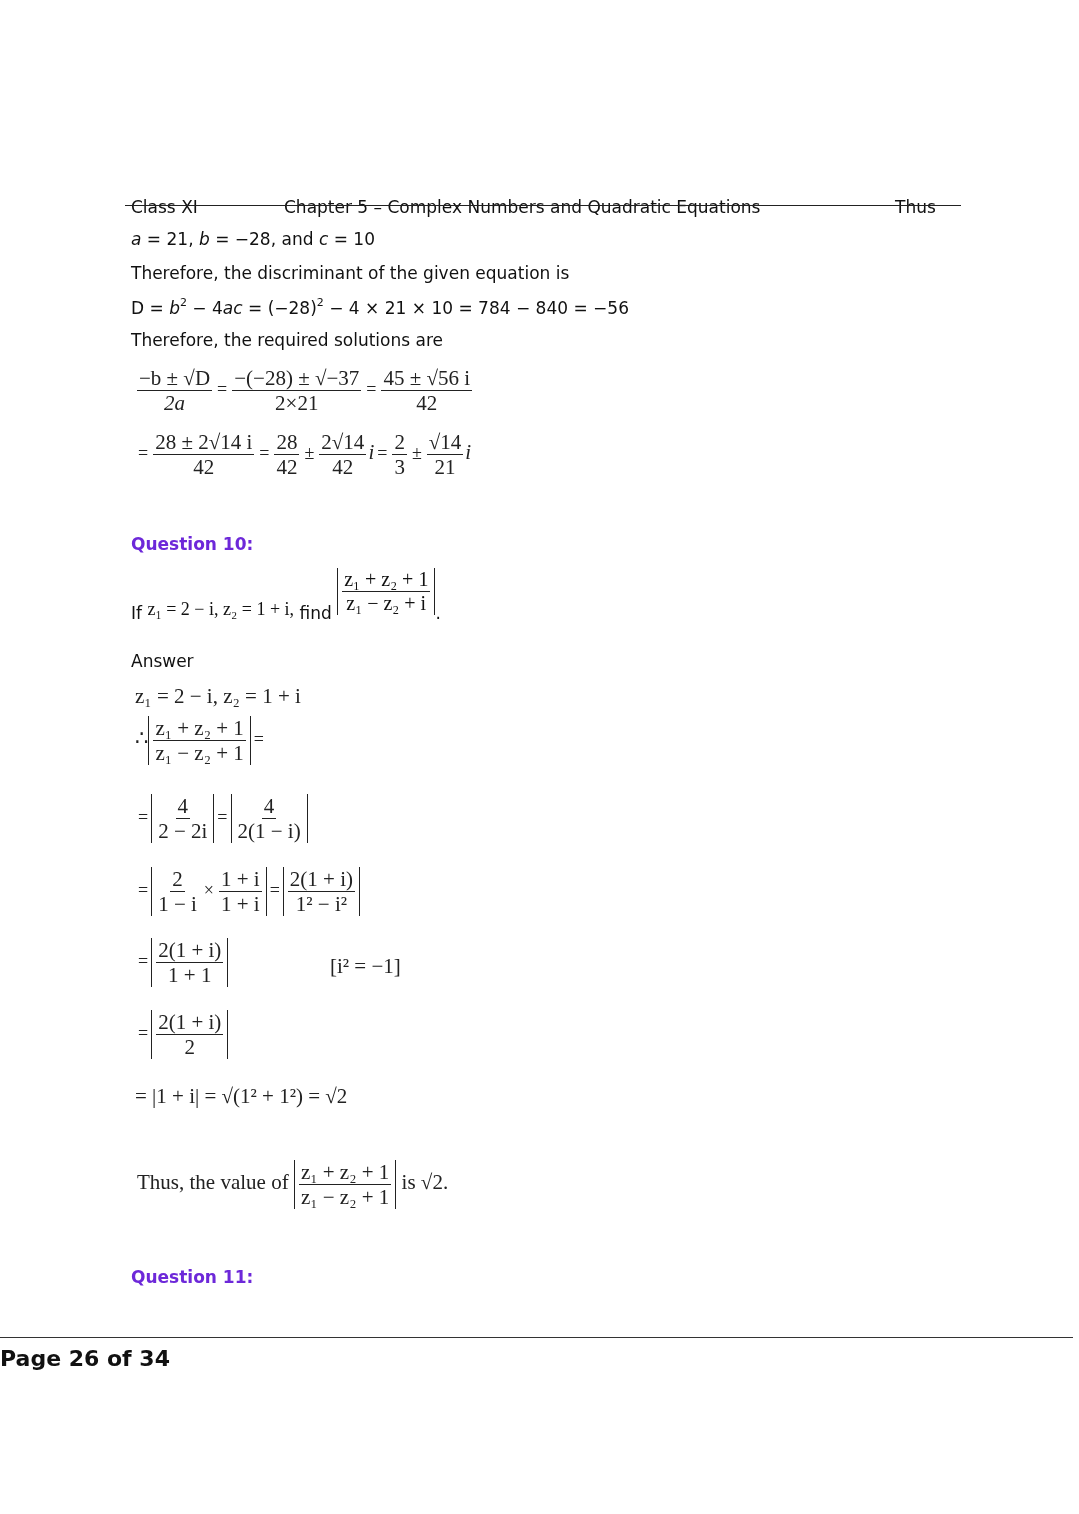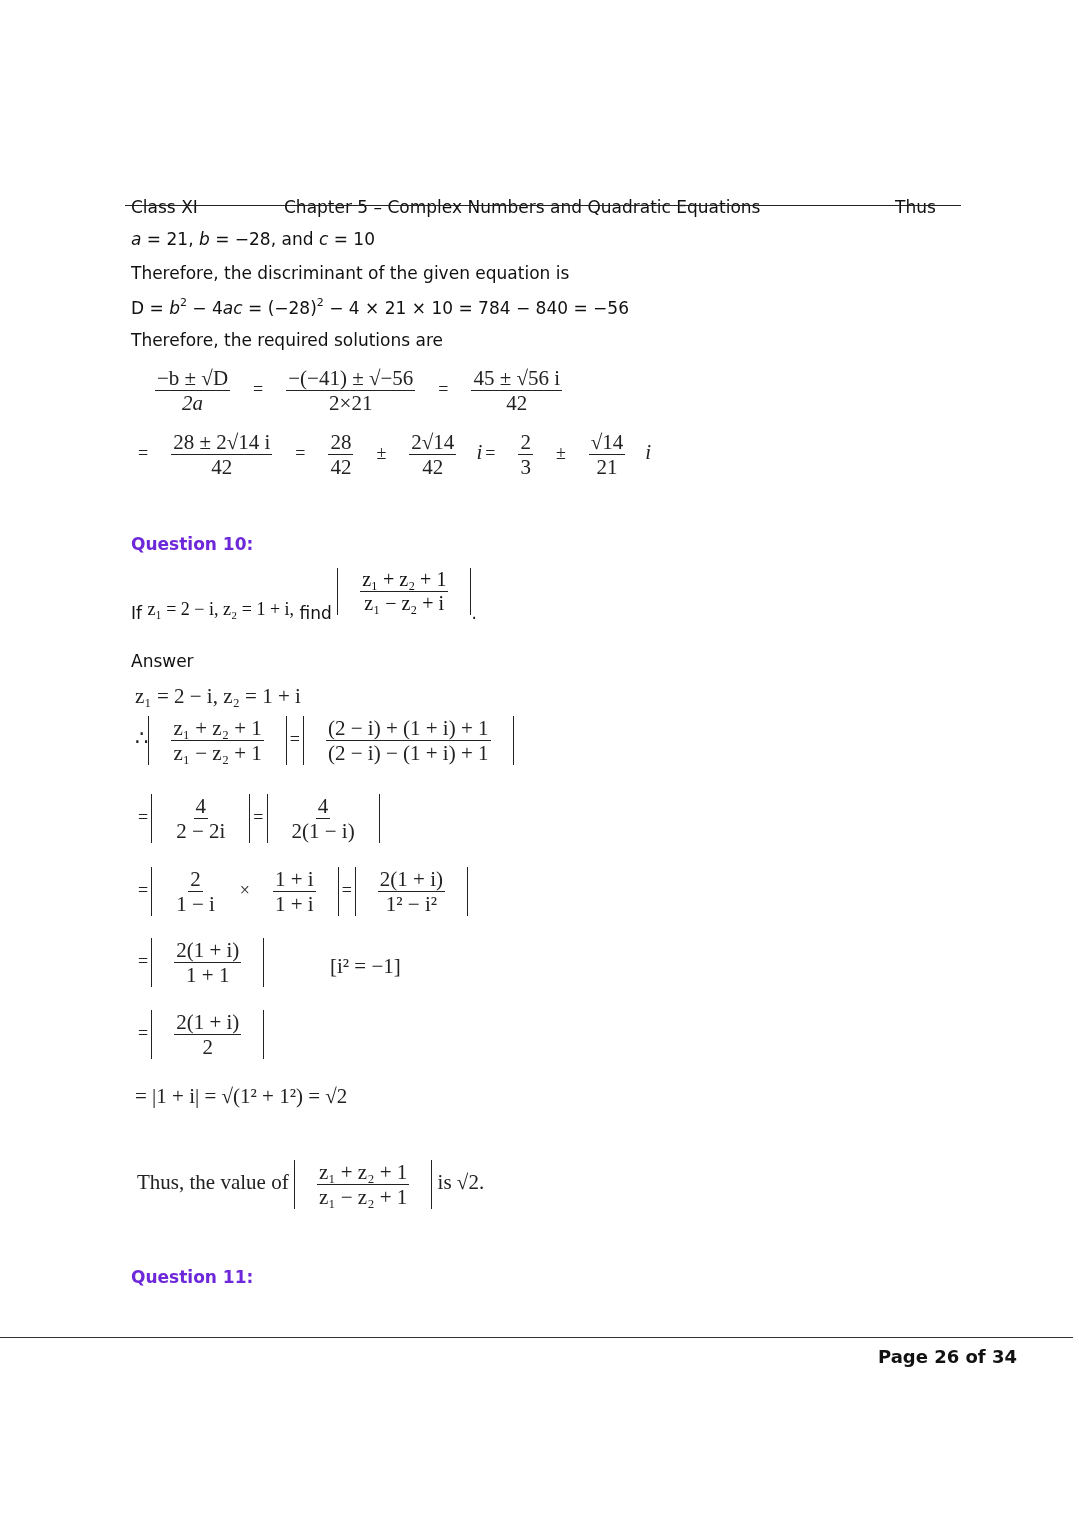"−b ± √D" .frac { margin: 0 20px -> 0 2px }
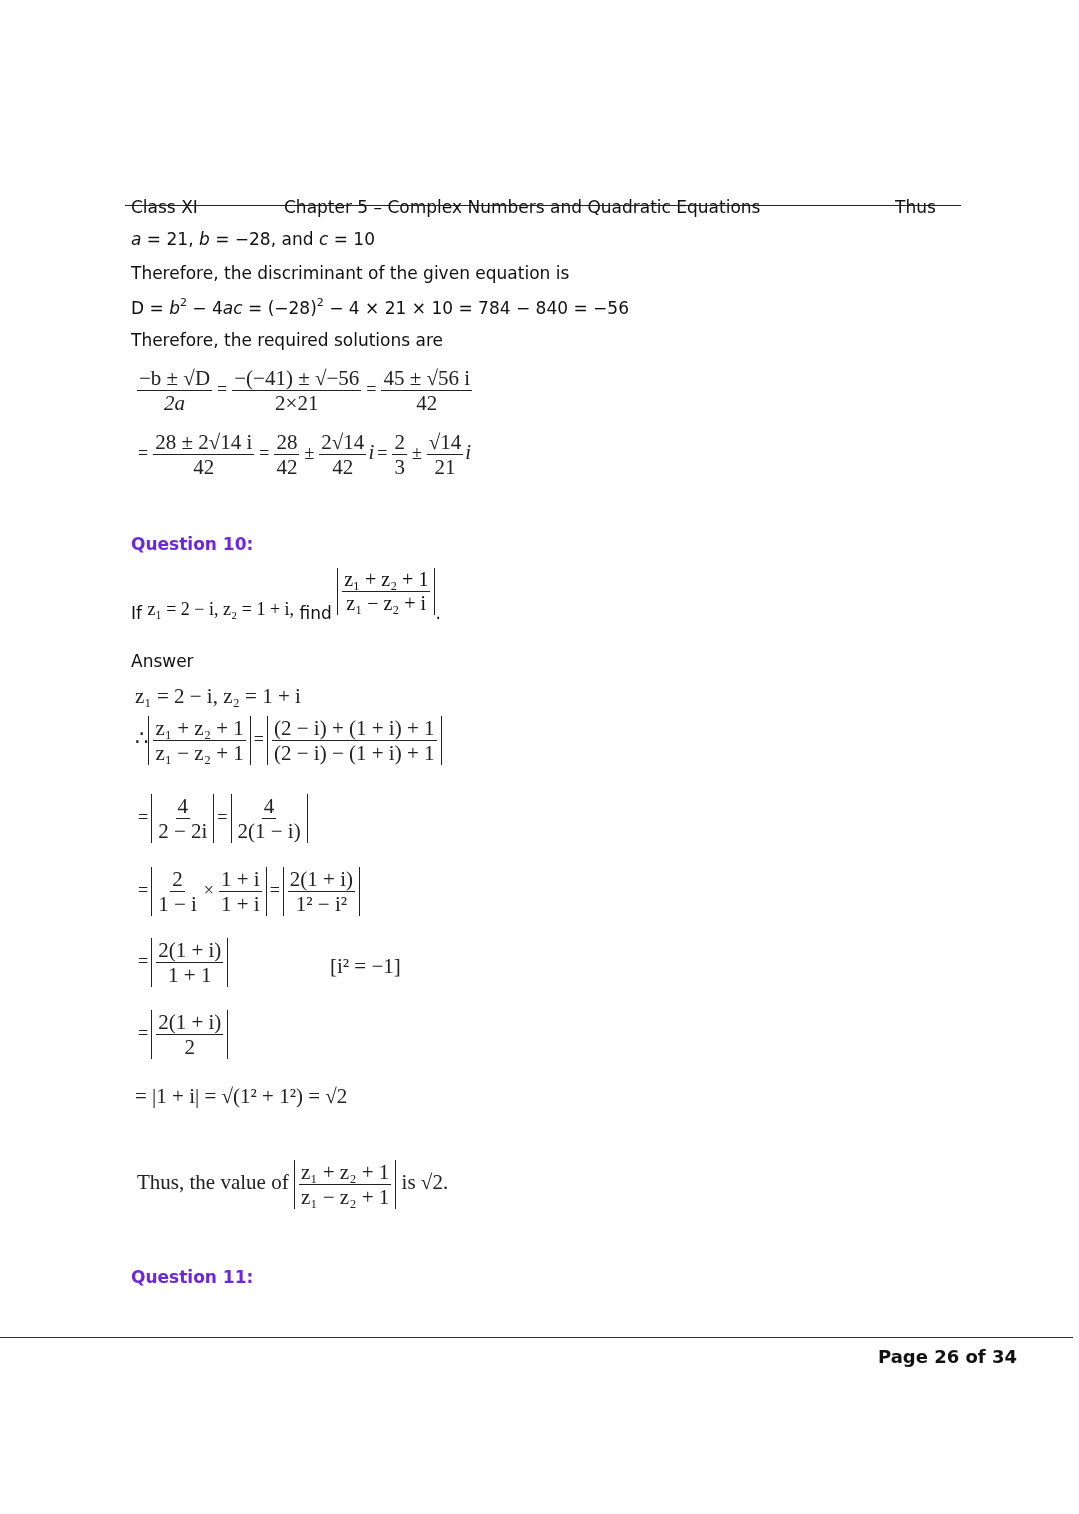"−(−41) ± √−56" span.num { text: 41) ± √−56 -> 28) ± √−37 }
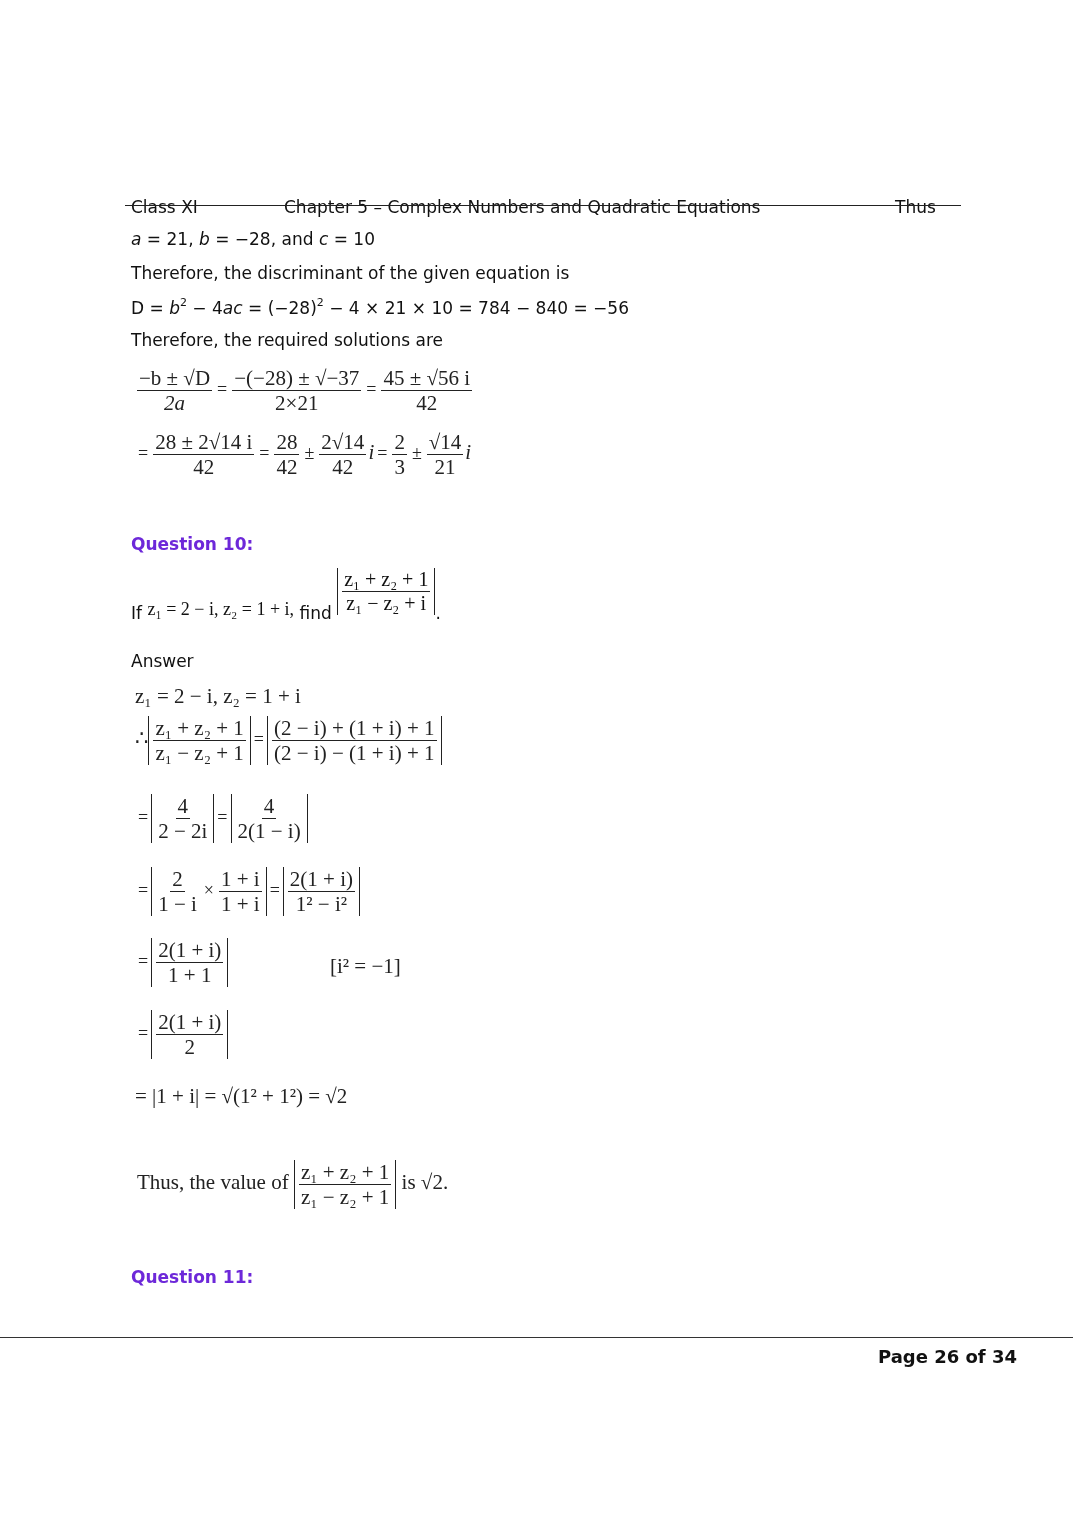"(2 − i) + (1" span.abs-bars { html: <span><span> <span>(2 − i) + (1 + i) + 1</span> <span>(2 − i) − (1 + i) + 1</span> </span></span> -> none }
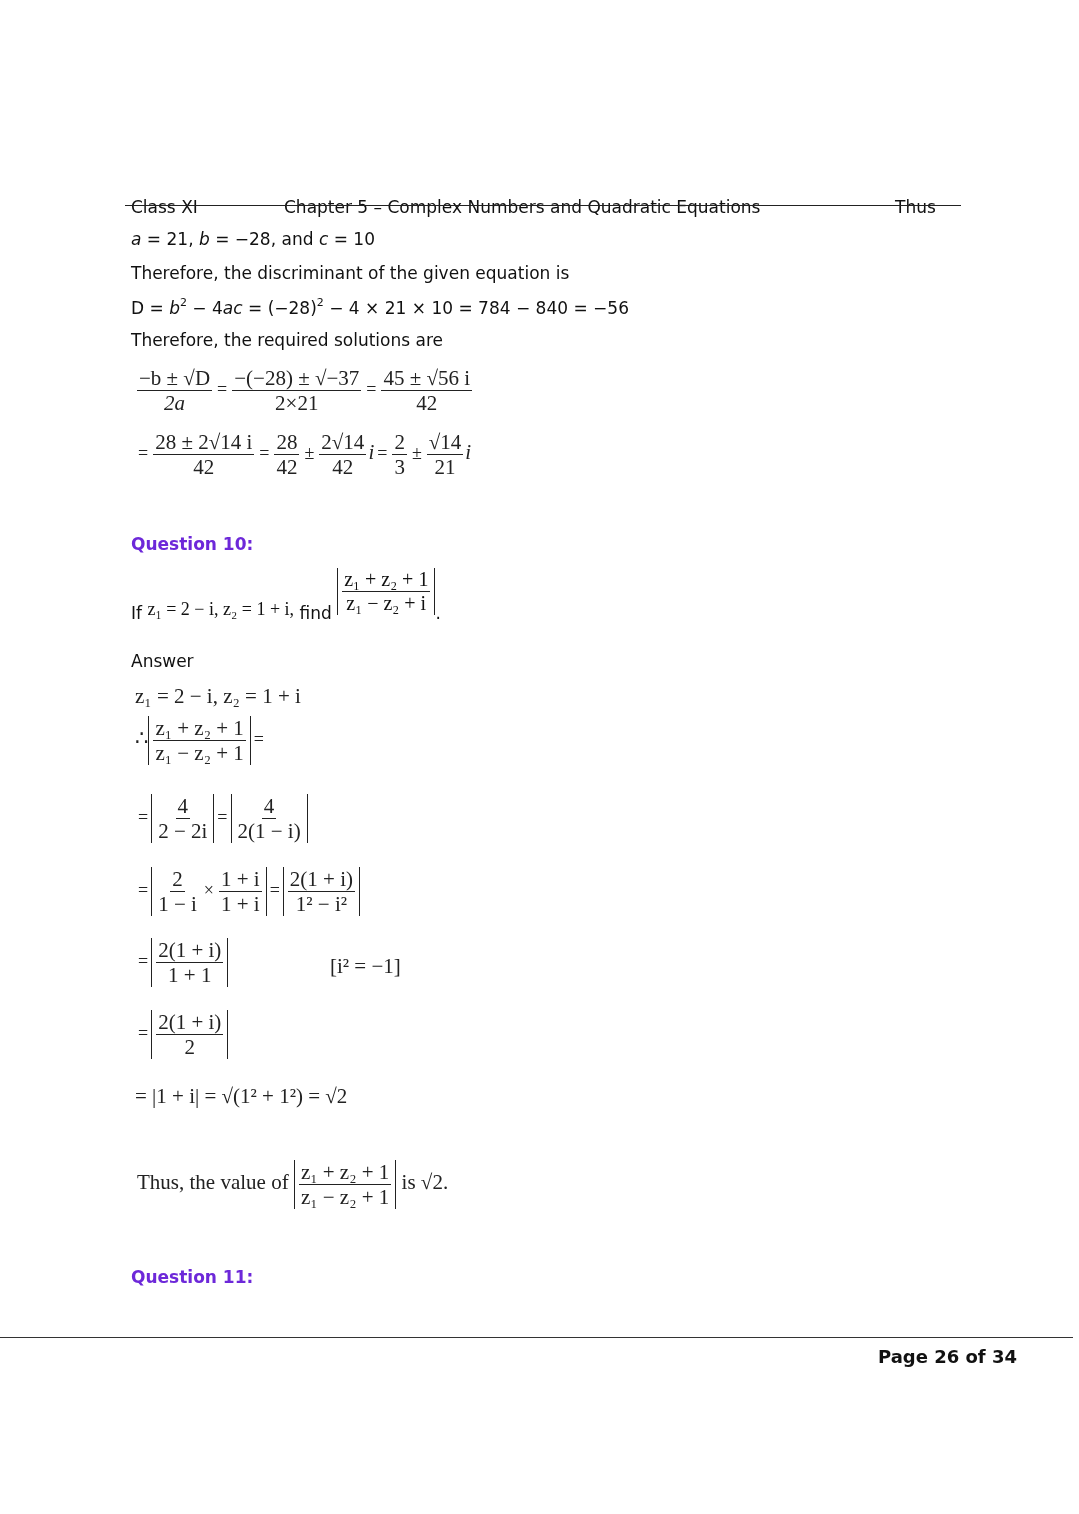"Page 26 of 34" .foot { font-size: 18px -> 22px; text-align: right -> left }
